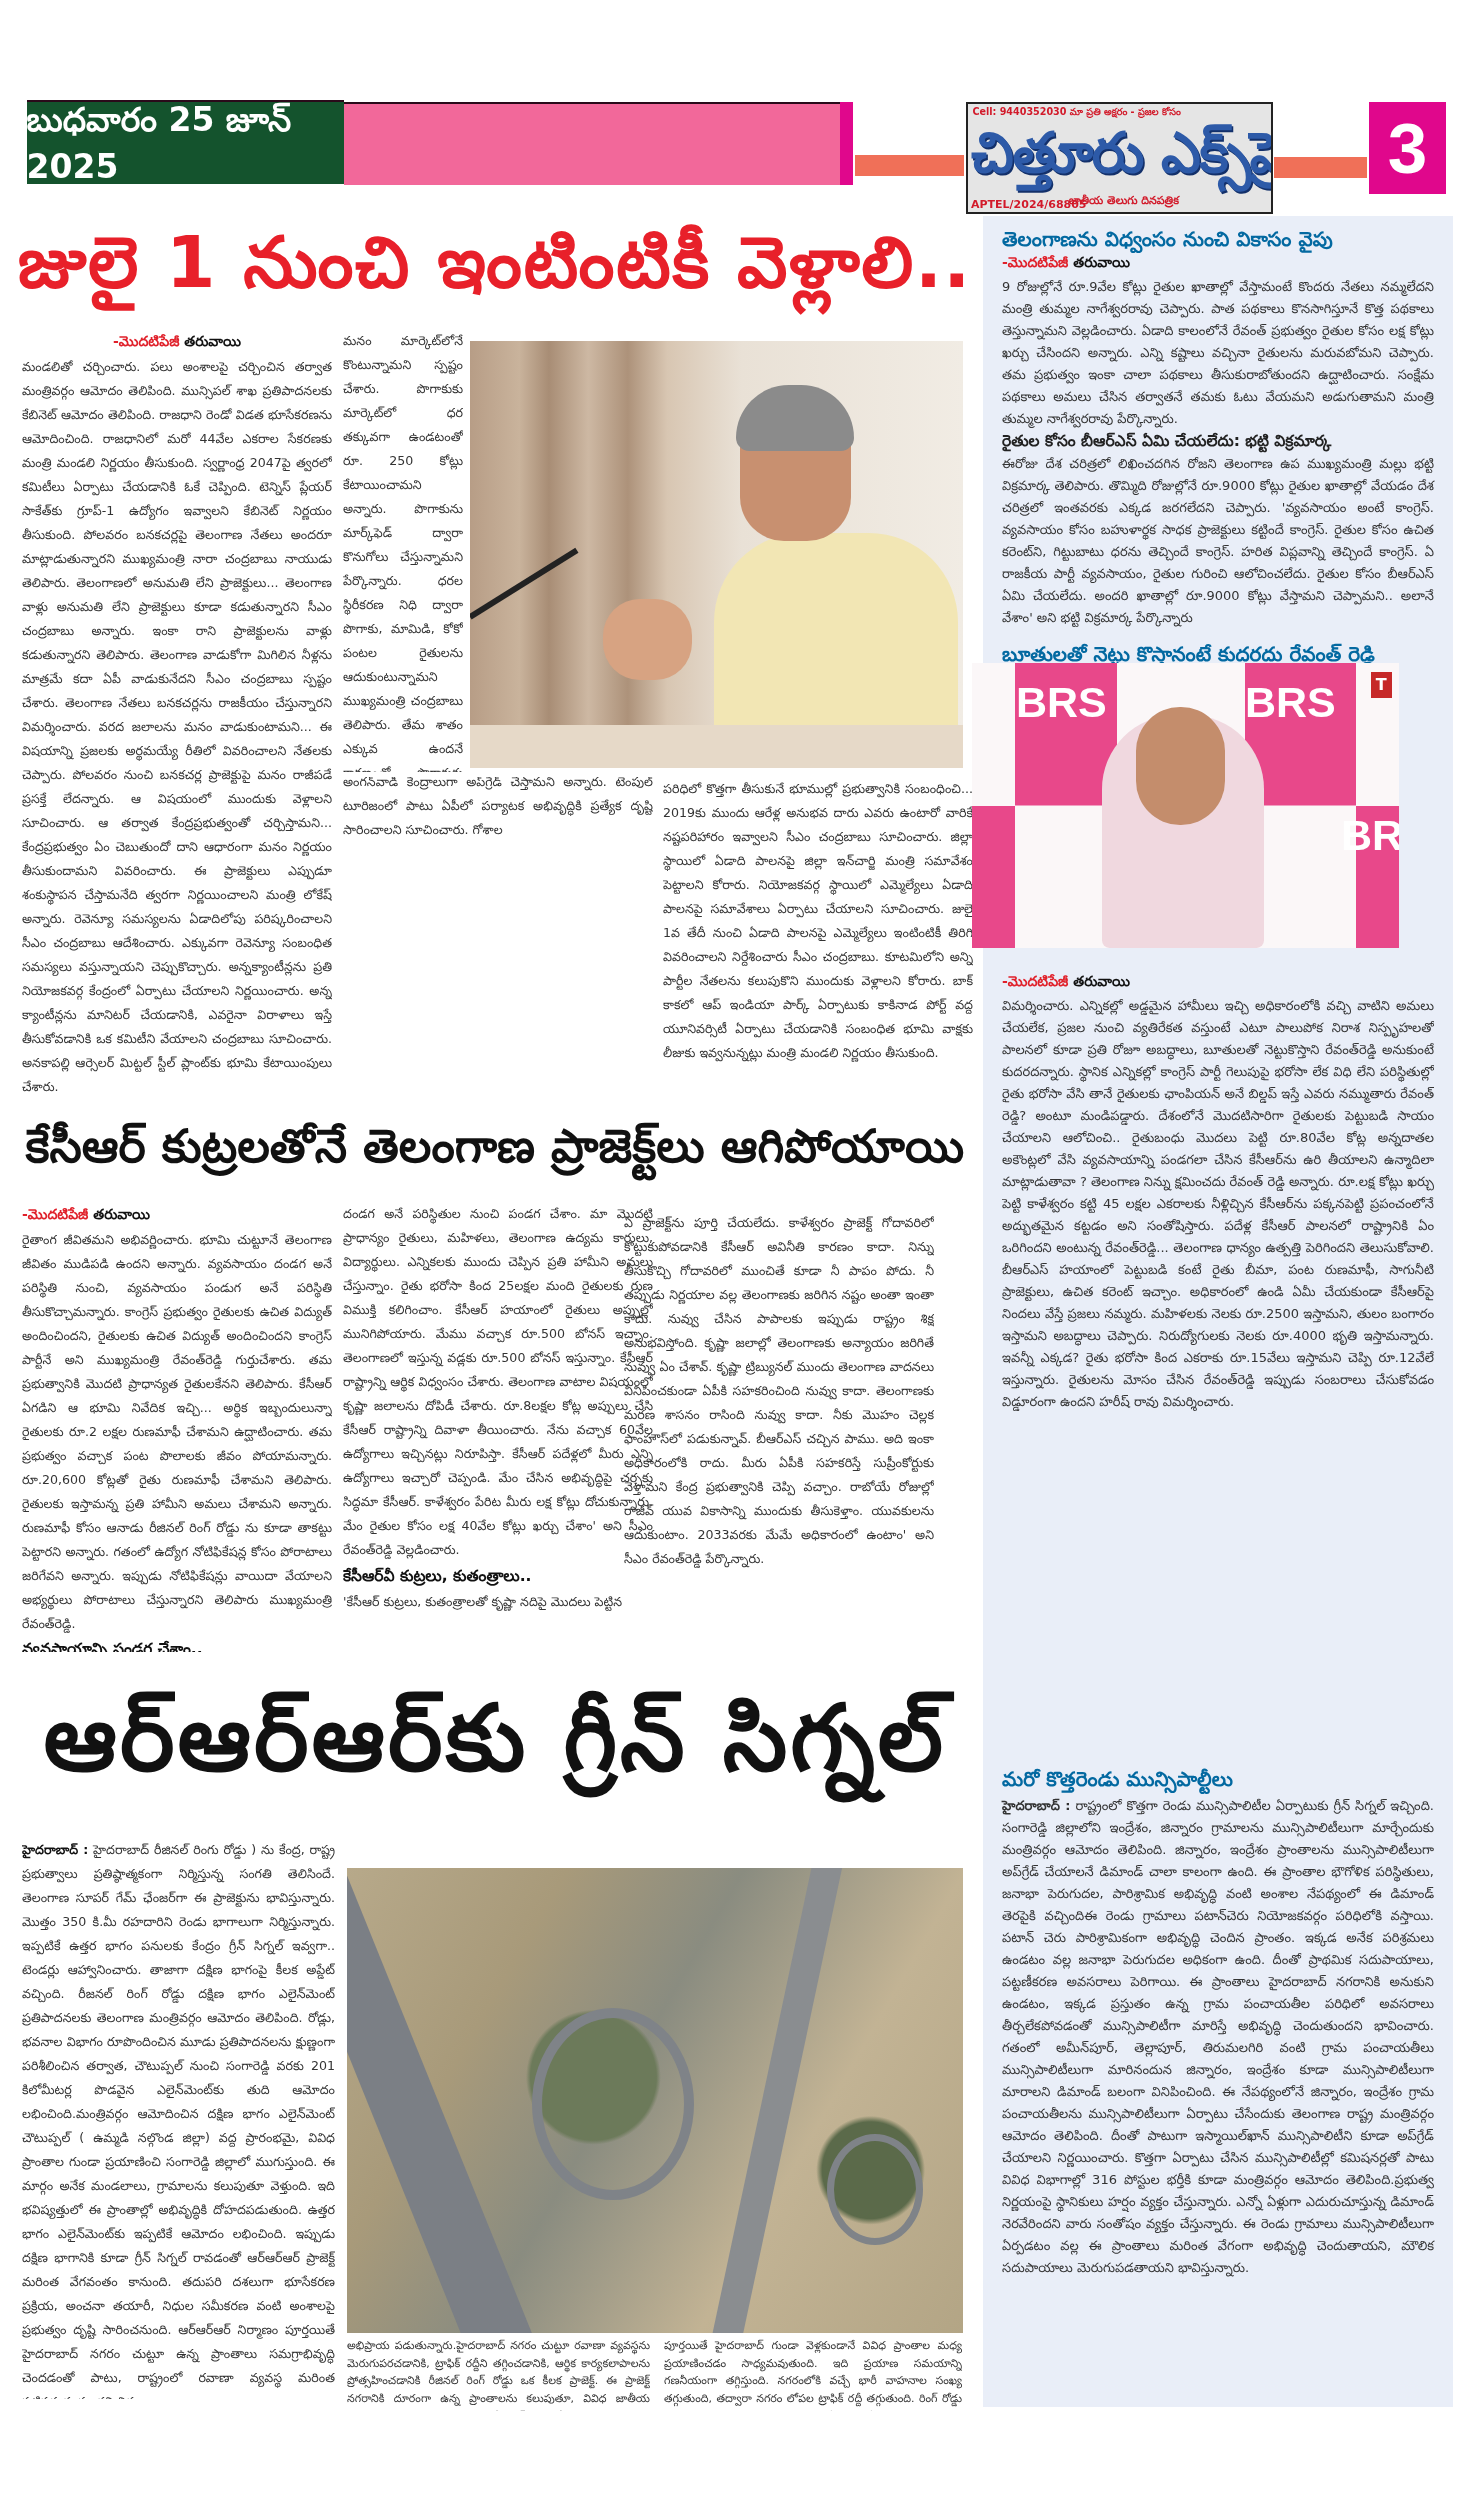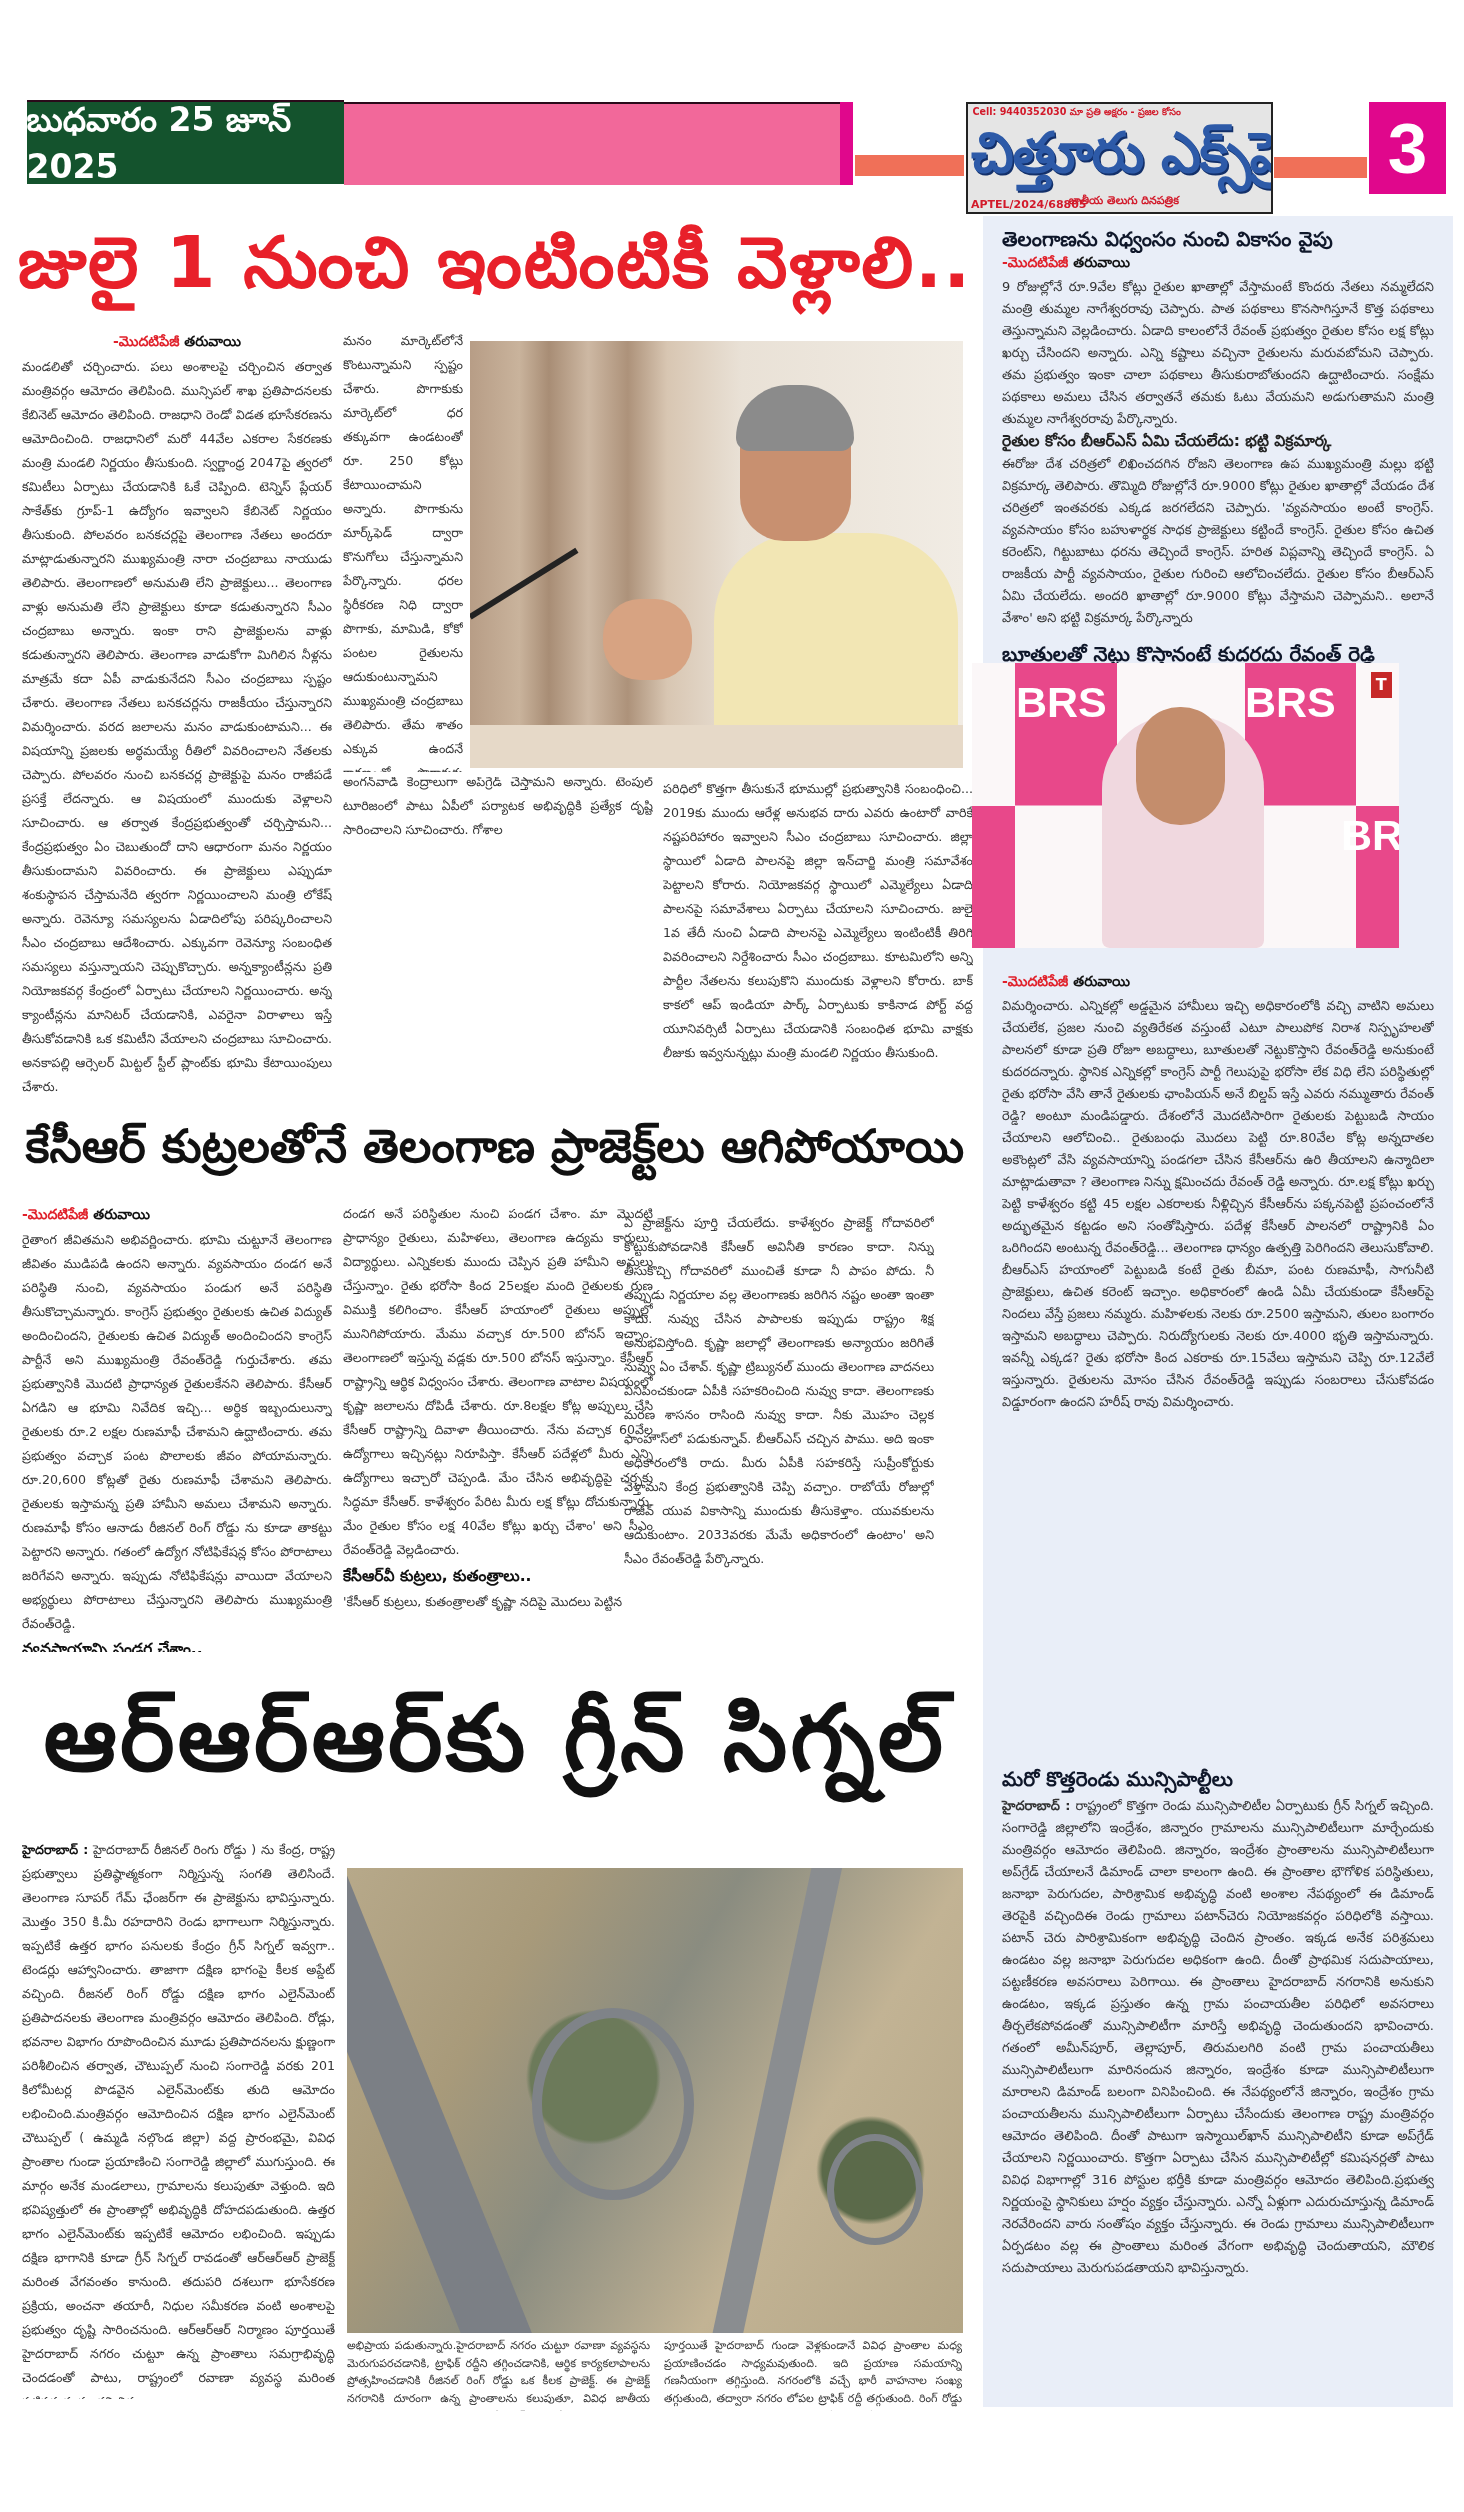"తెలంగాణను విధ్వంసం నుంచి వికాసం వైపు" .rc-head { color: #0f172a -> #0369a1 }
